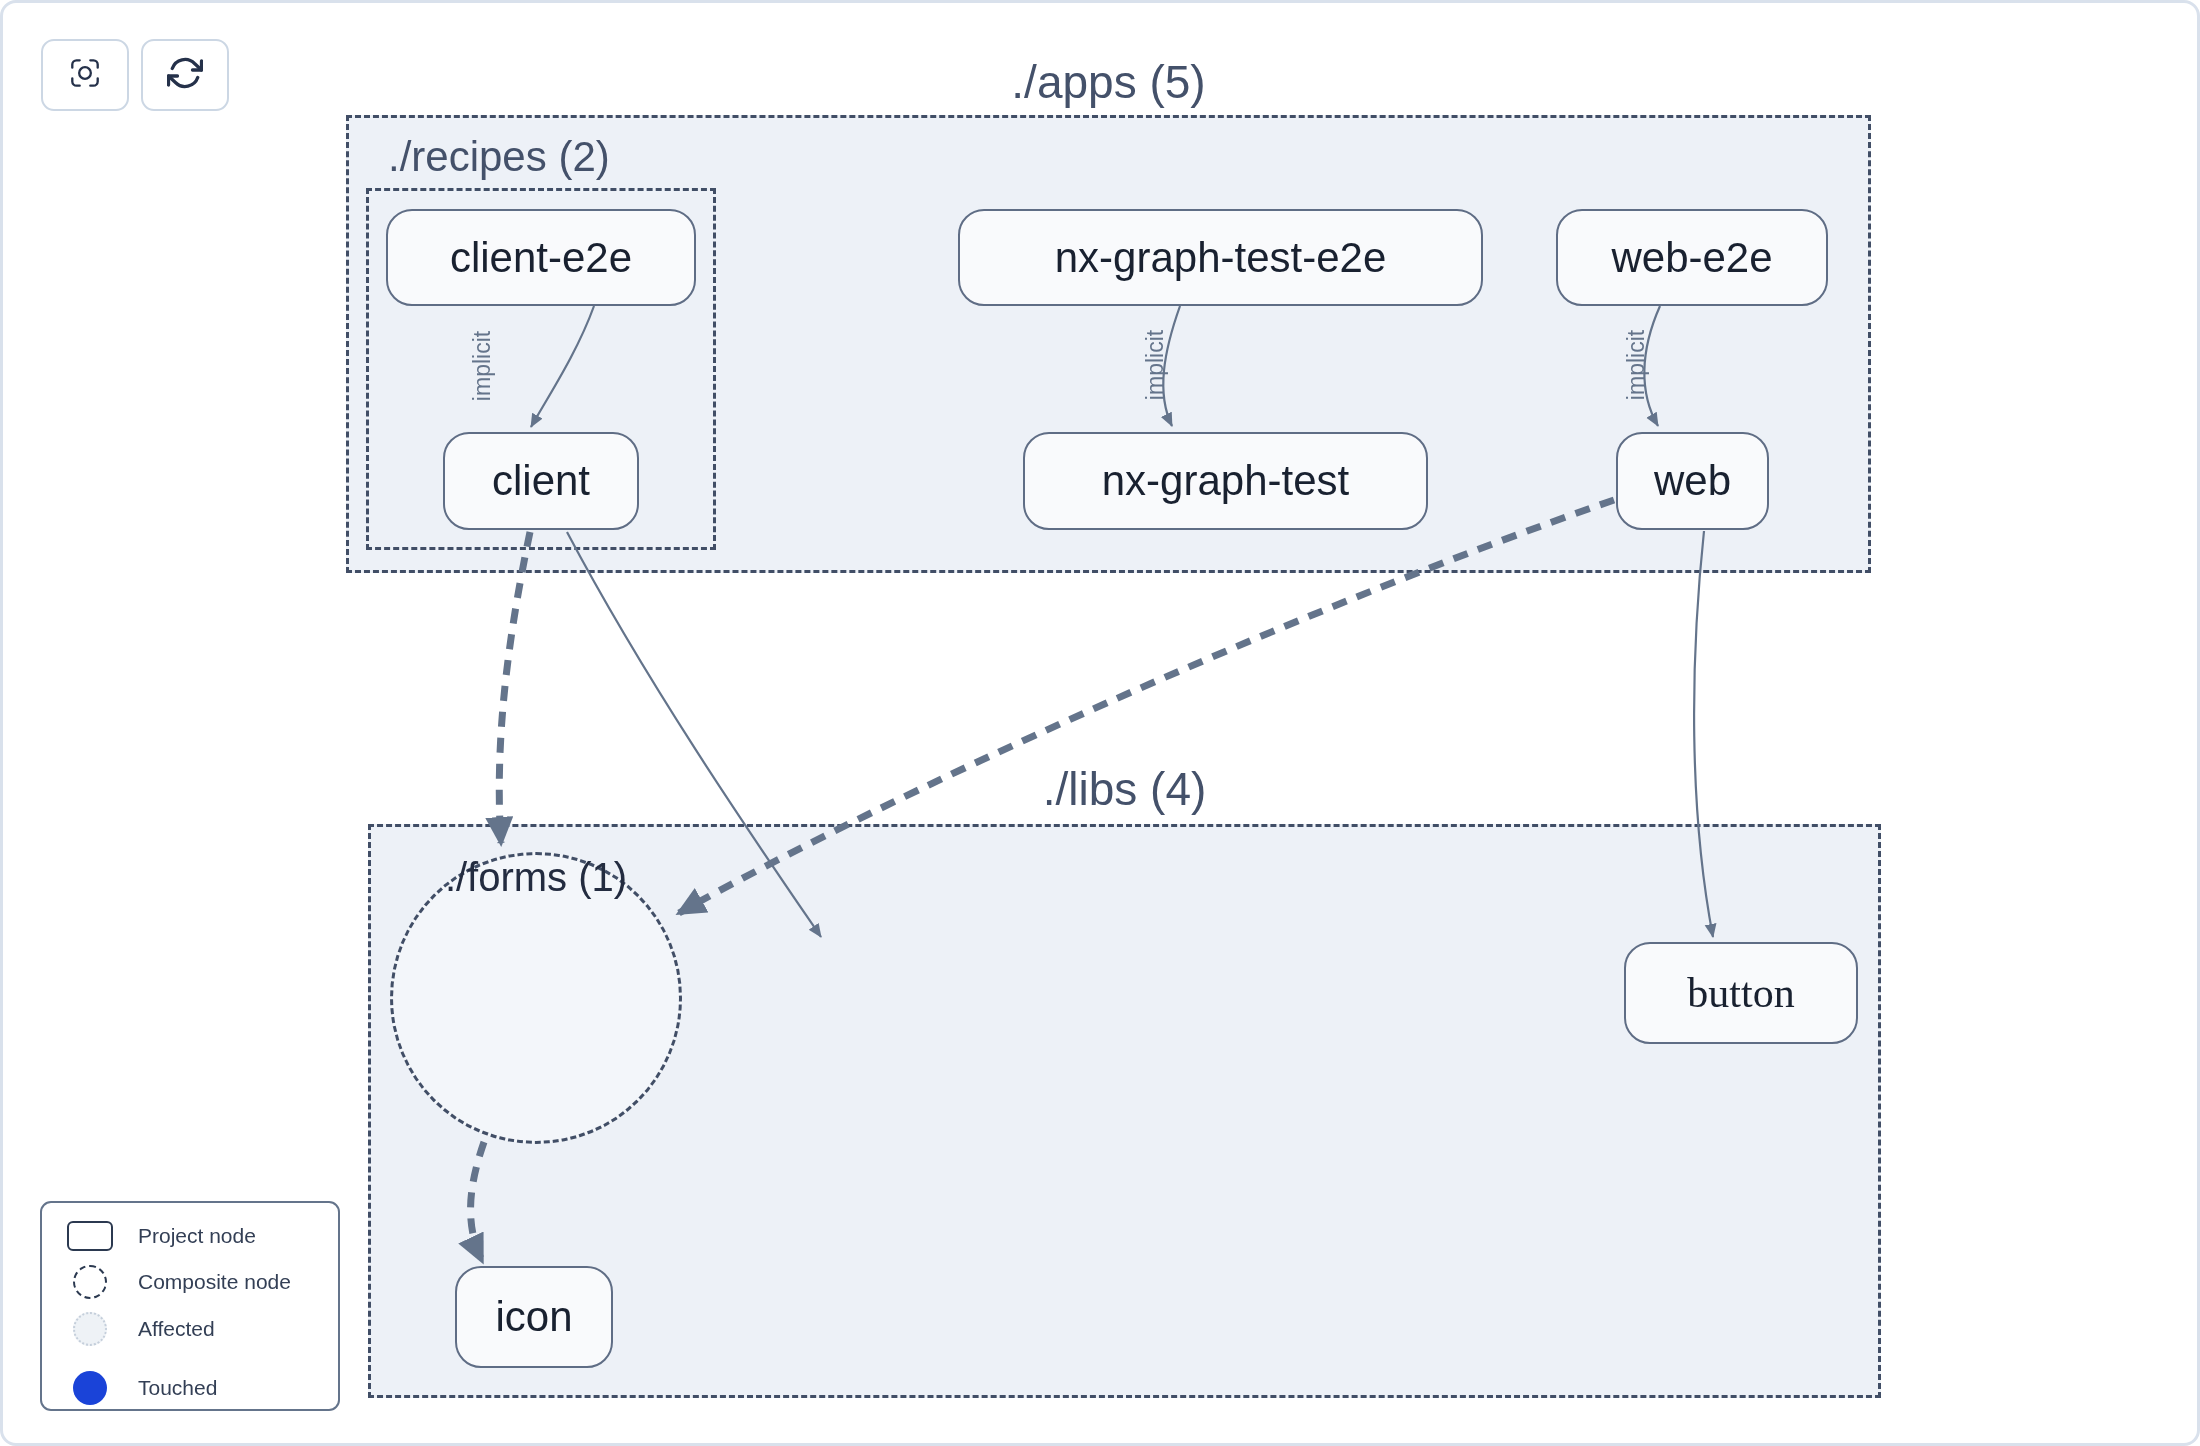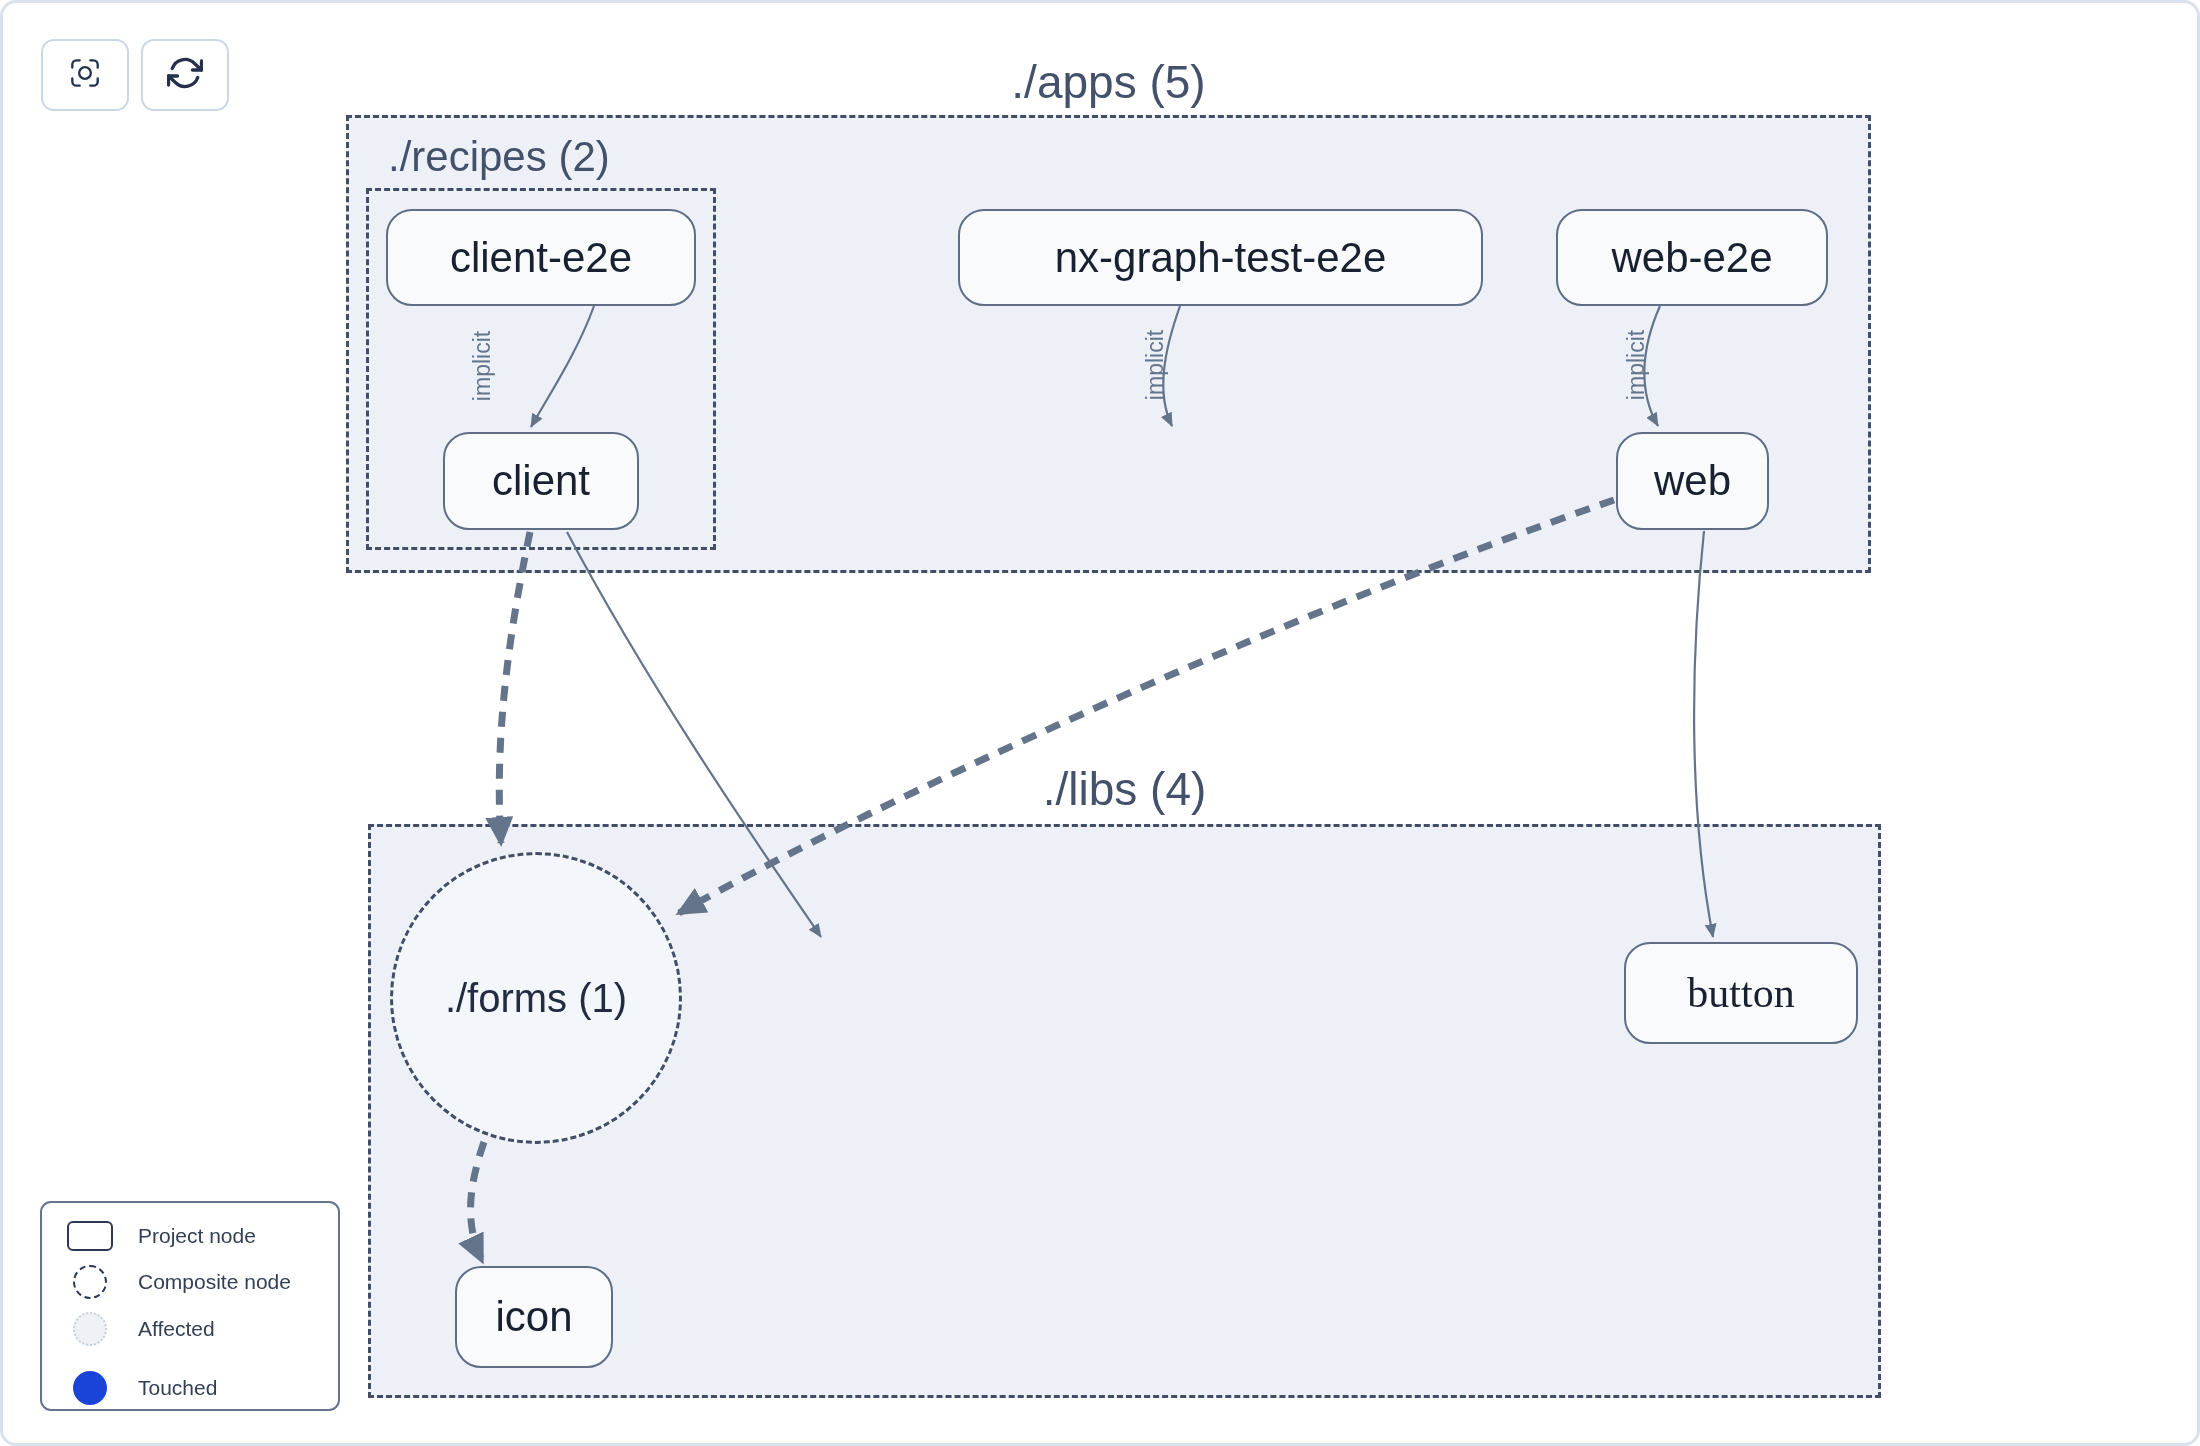"nx-graph-test" div.node { html: none -> <div> <span>nx-graph-test</span> </div> }
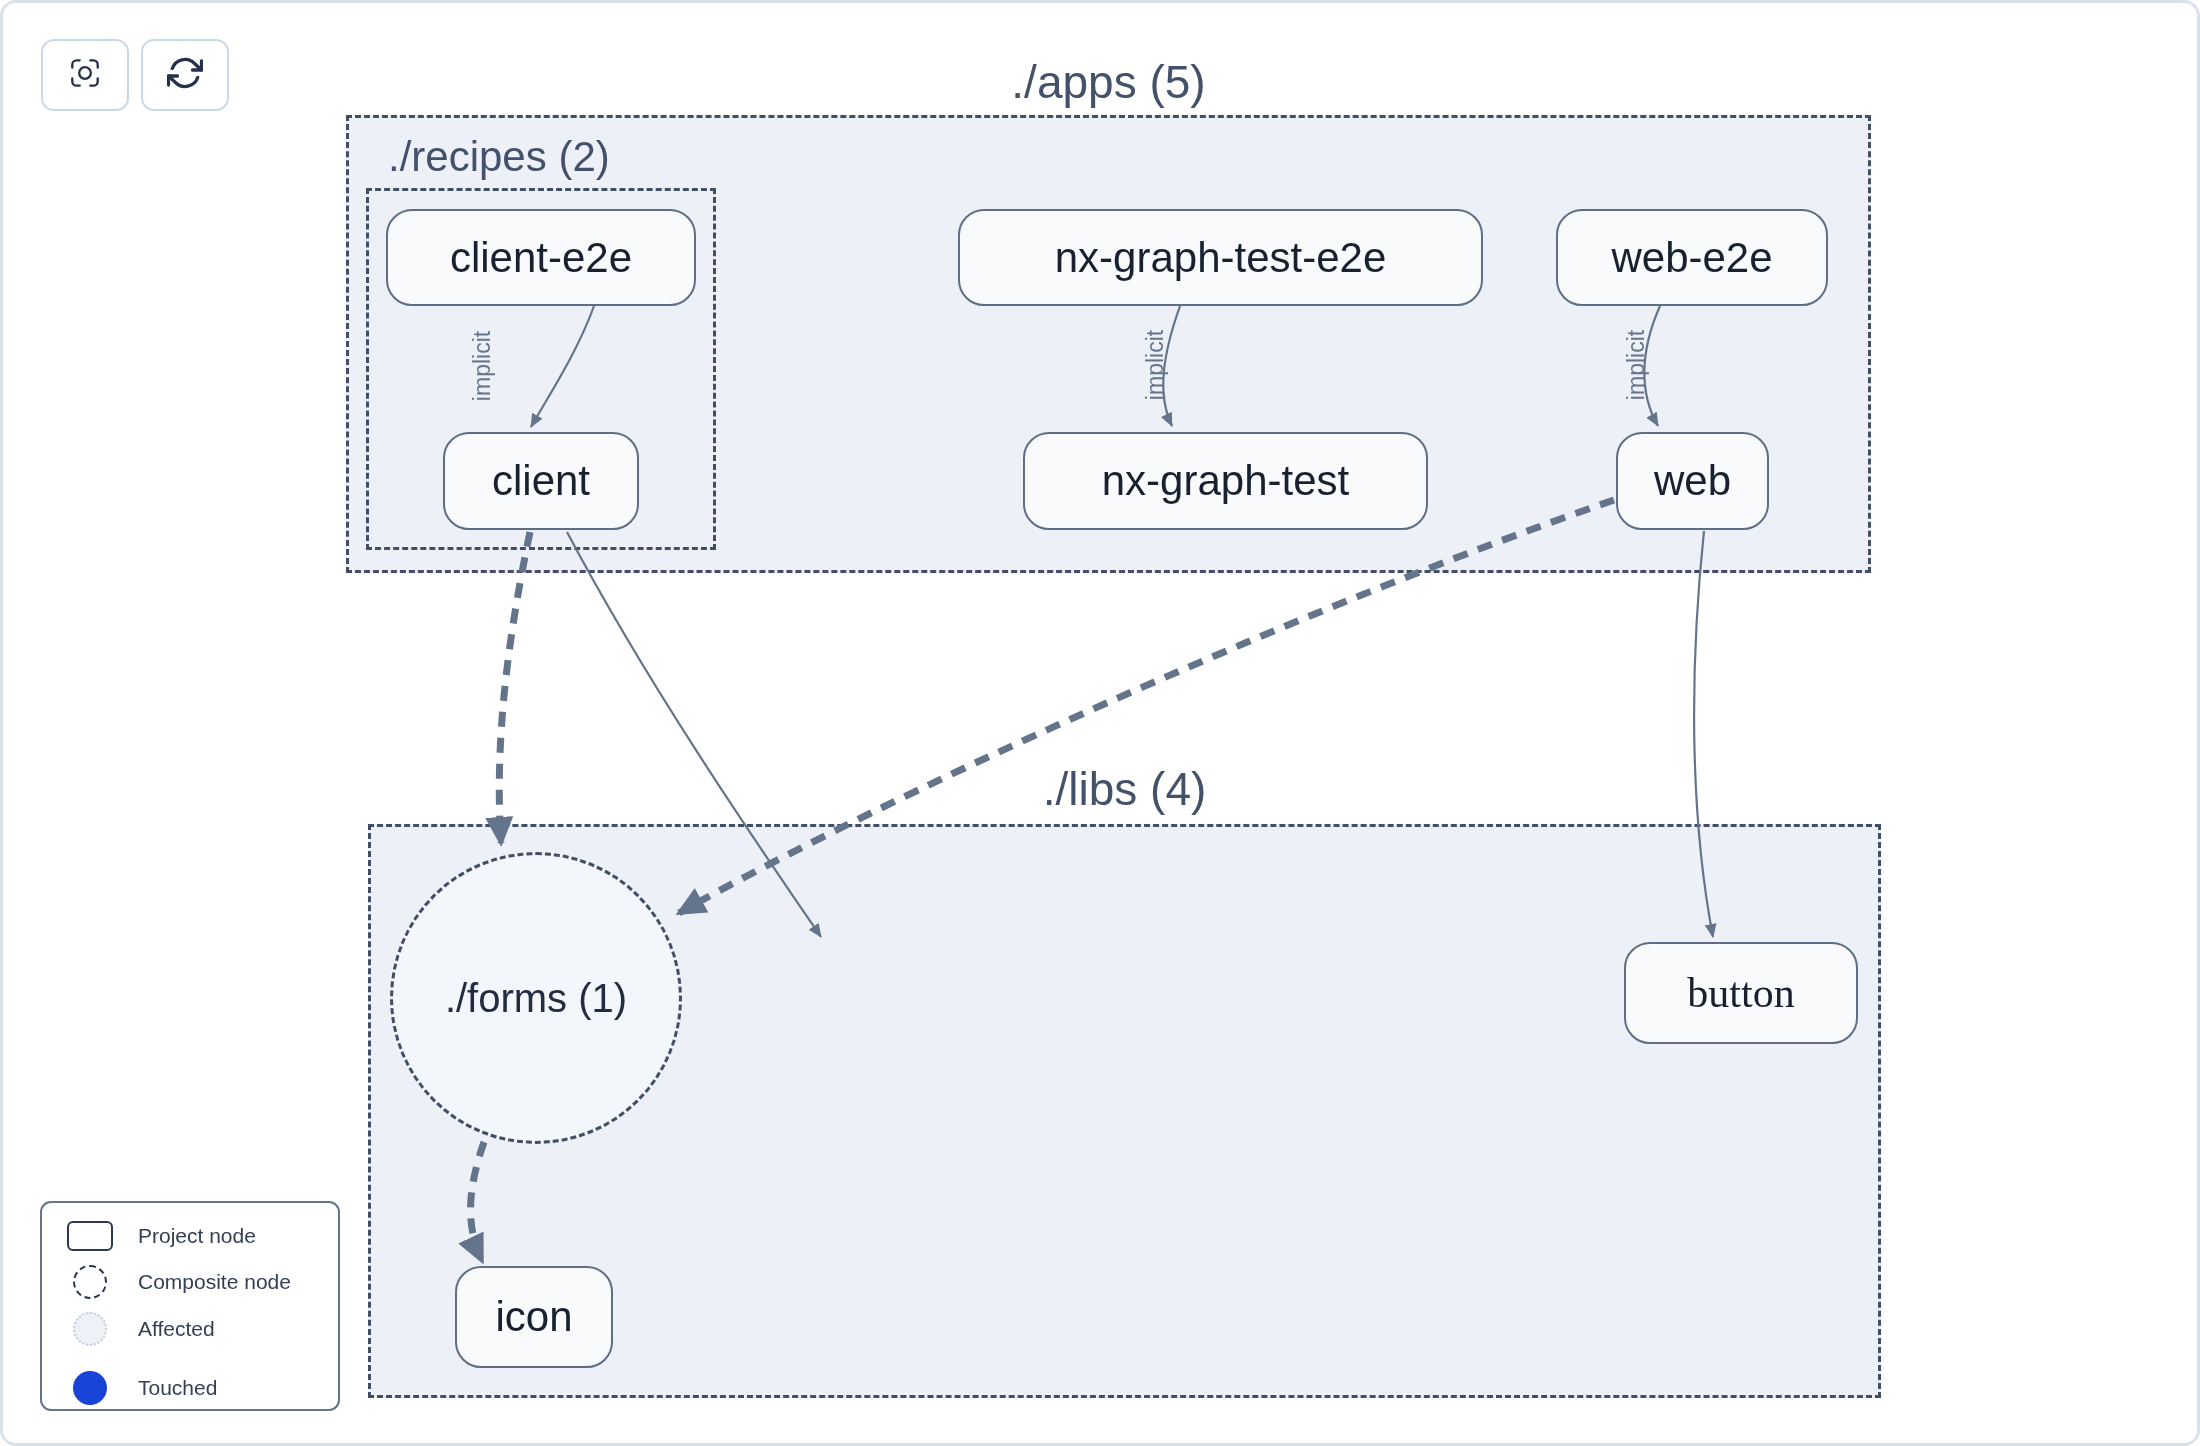"./forms (1)" #forms-circle { align-items: center -> flex-start }
